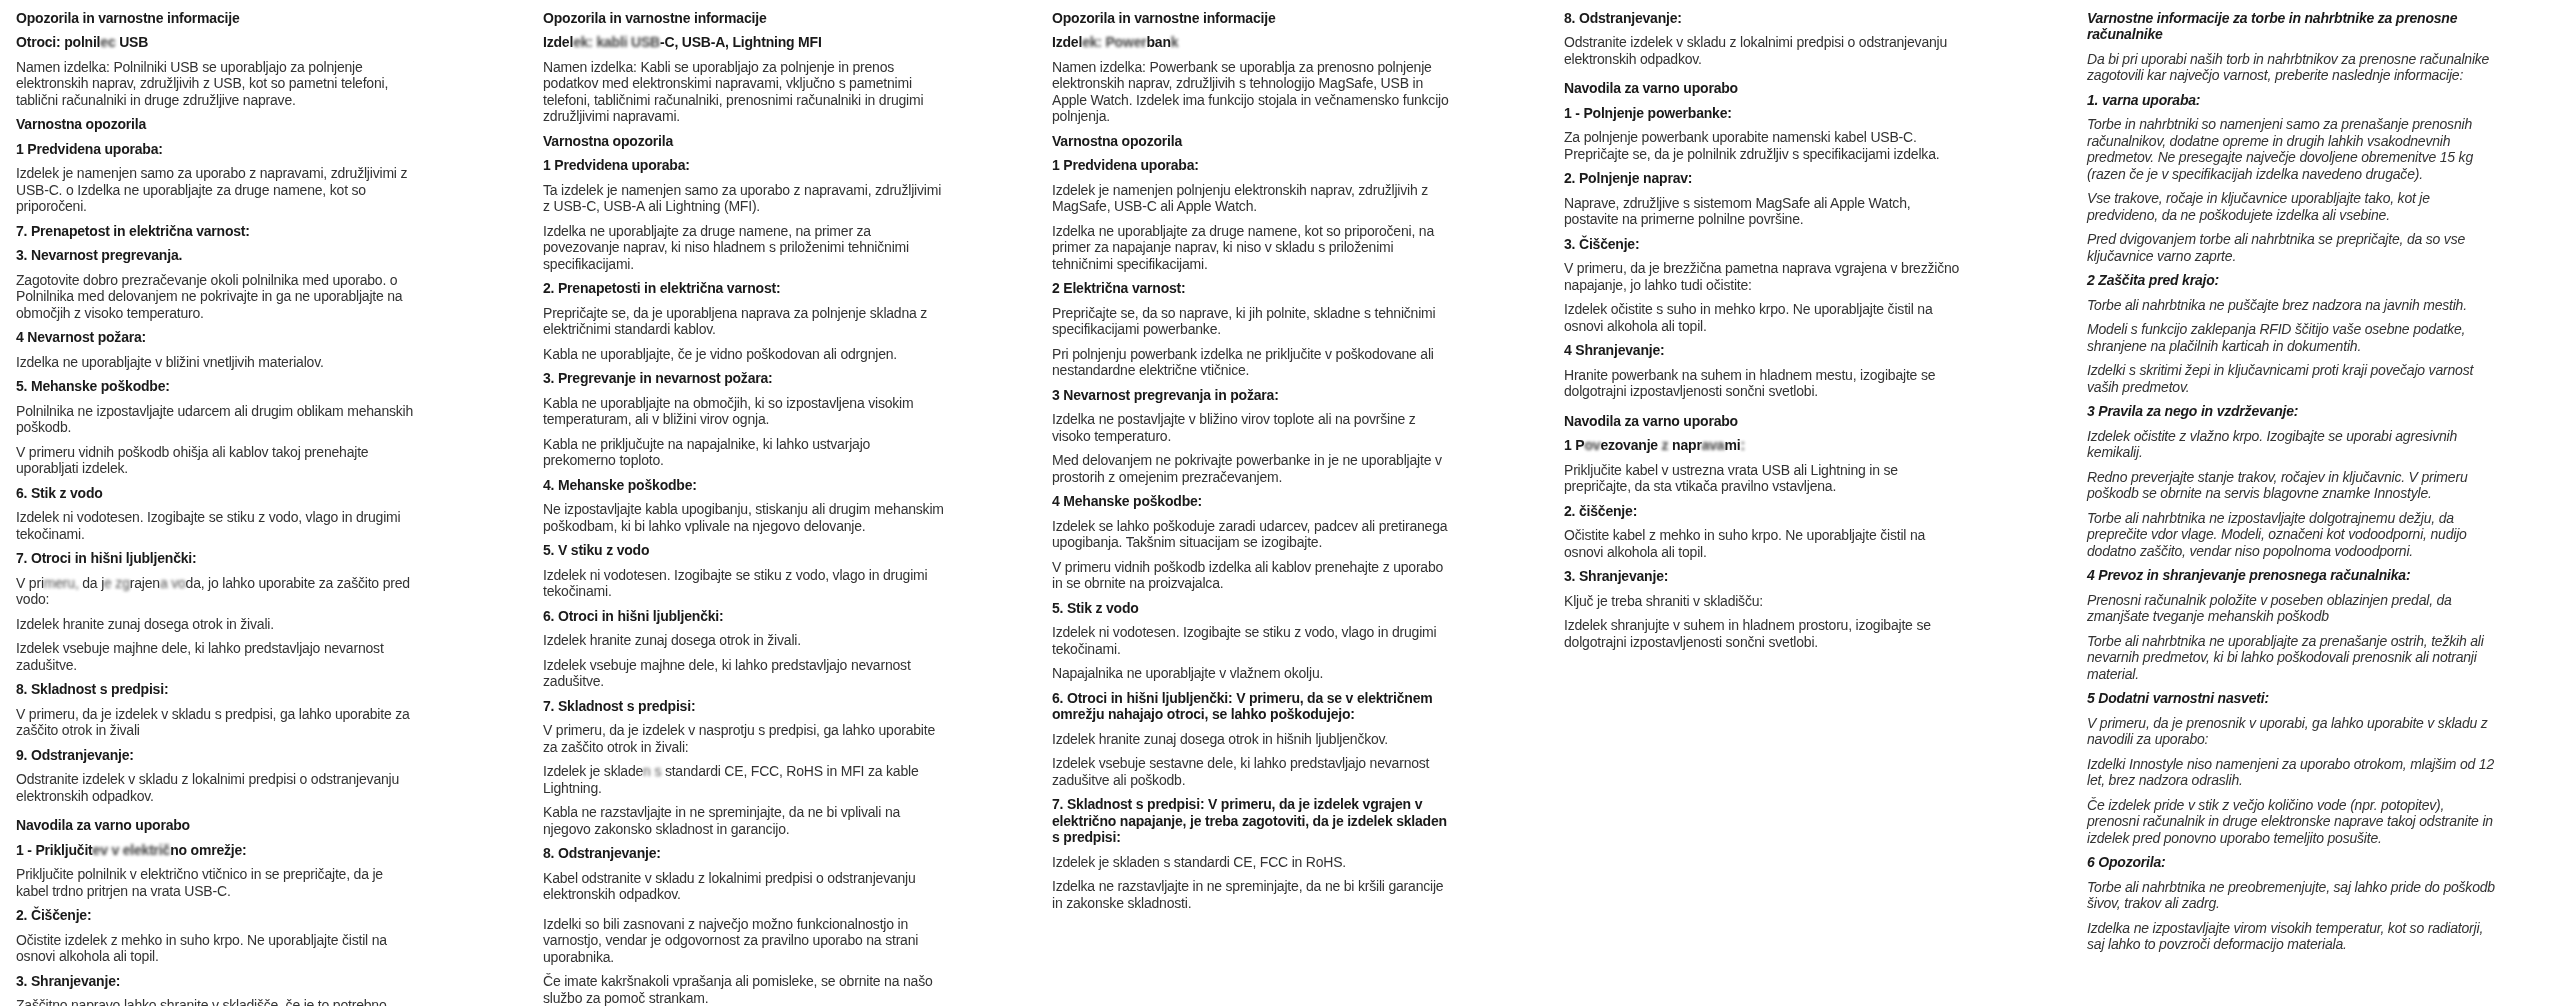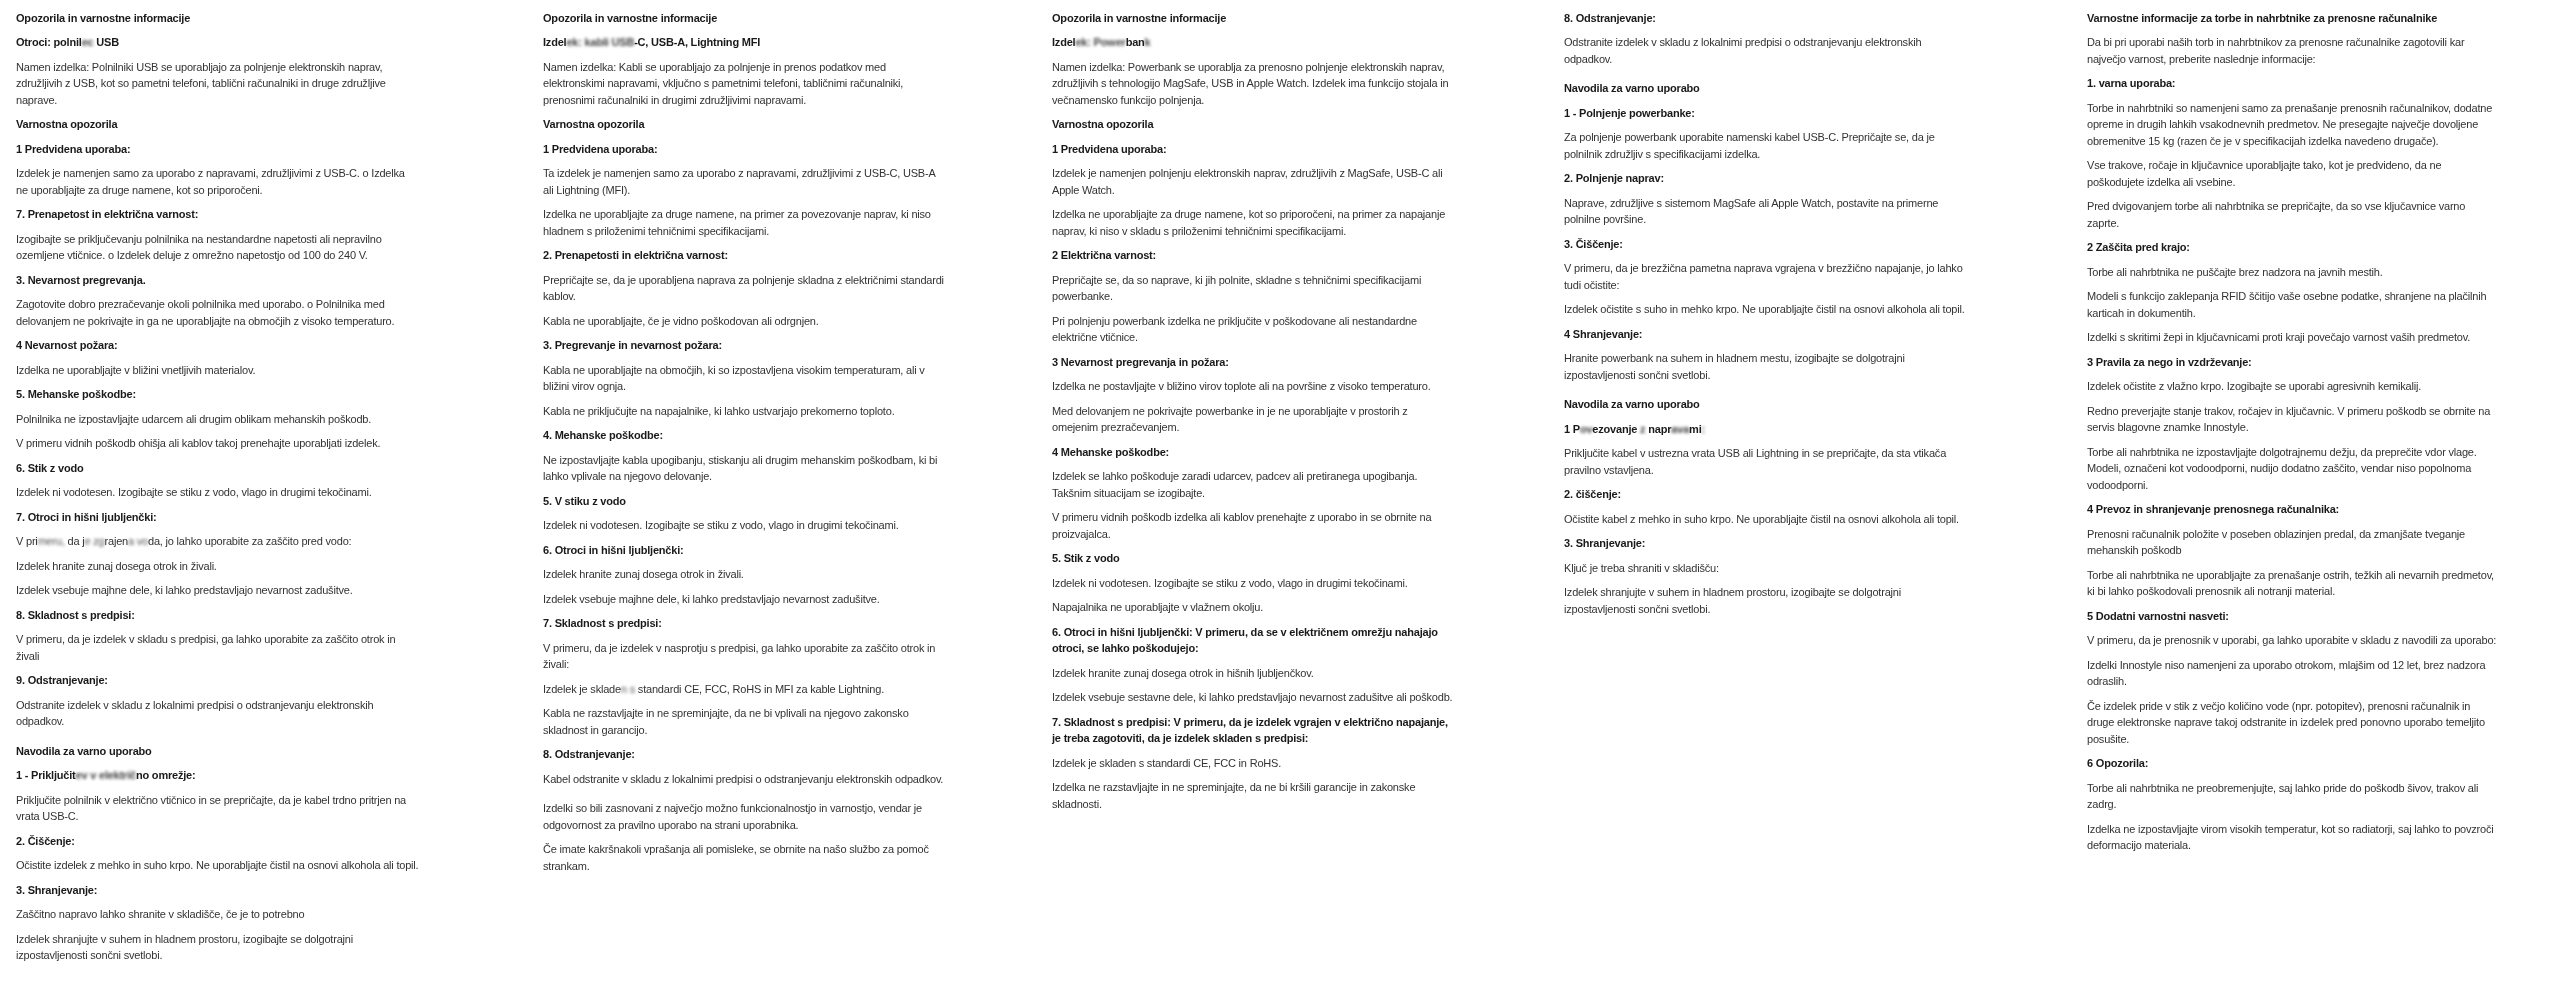"Opozorila in varnostne informacije" .page { font-size: 11px -> 14px }
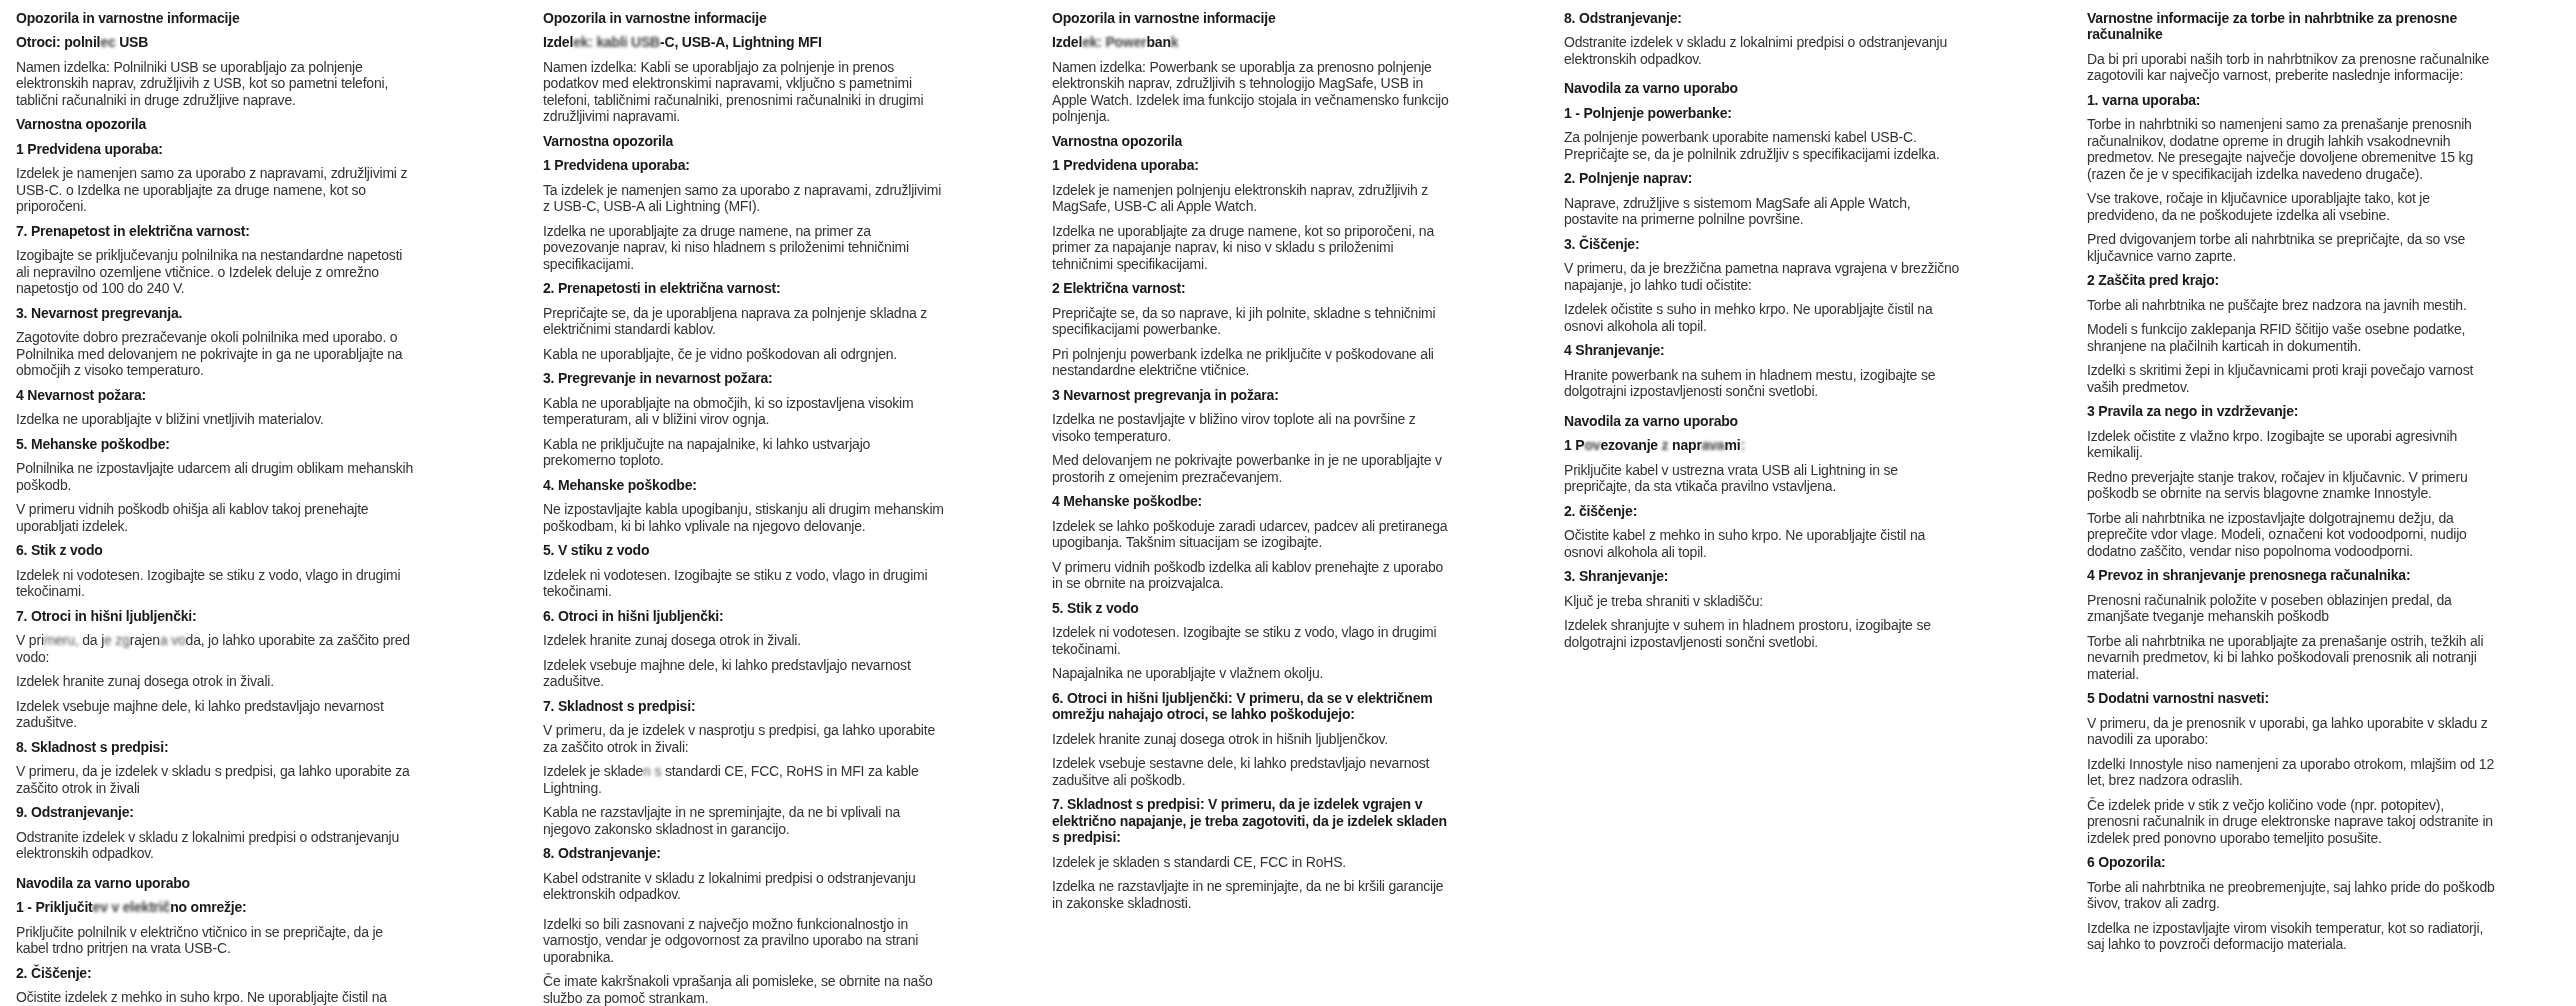"Varnostne informacije za torbe in" .col:nth-child(5) { font-style: none -> italic }
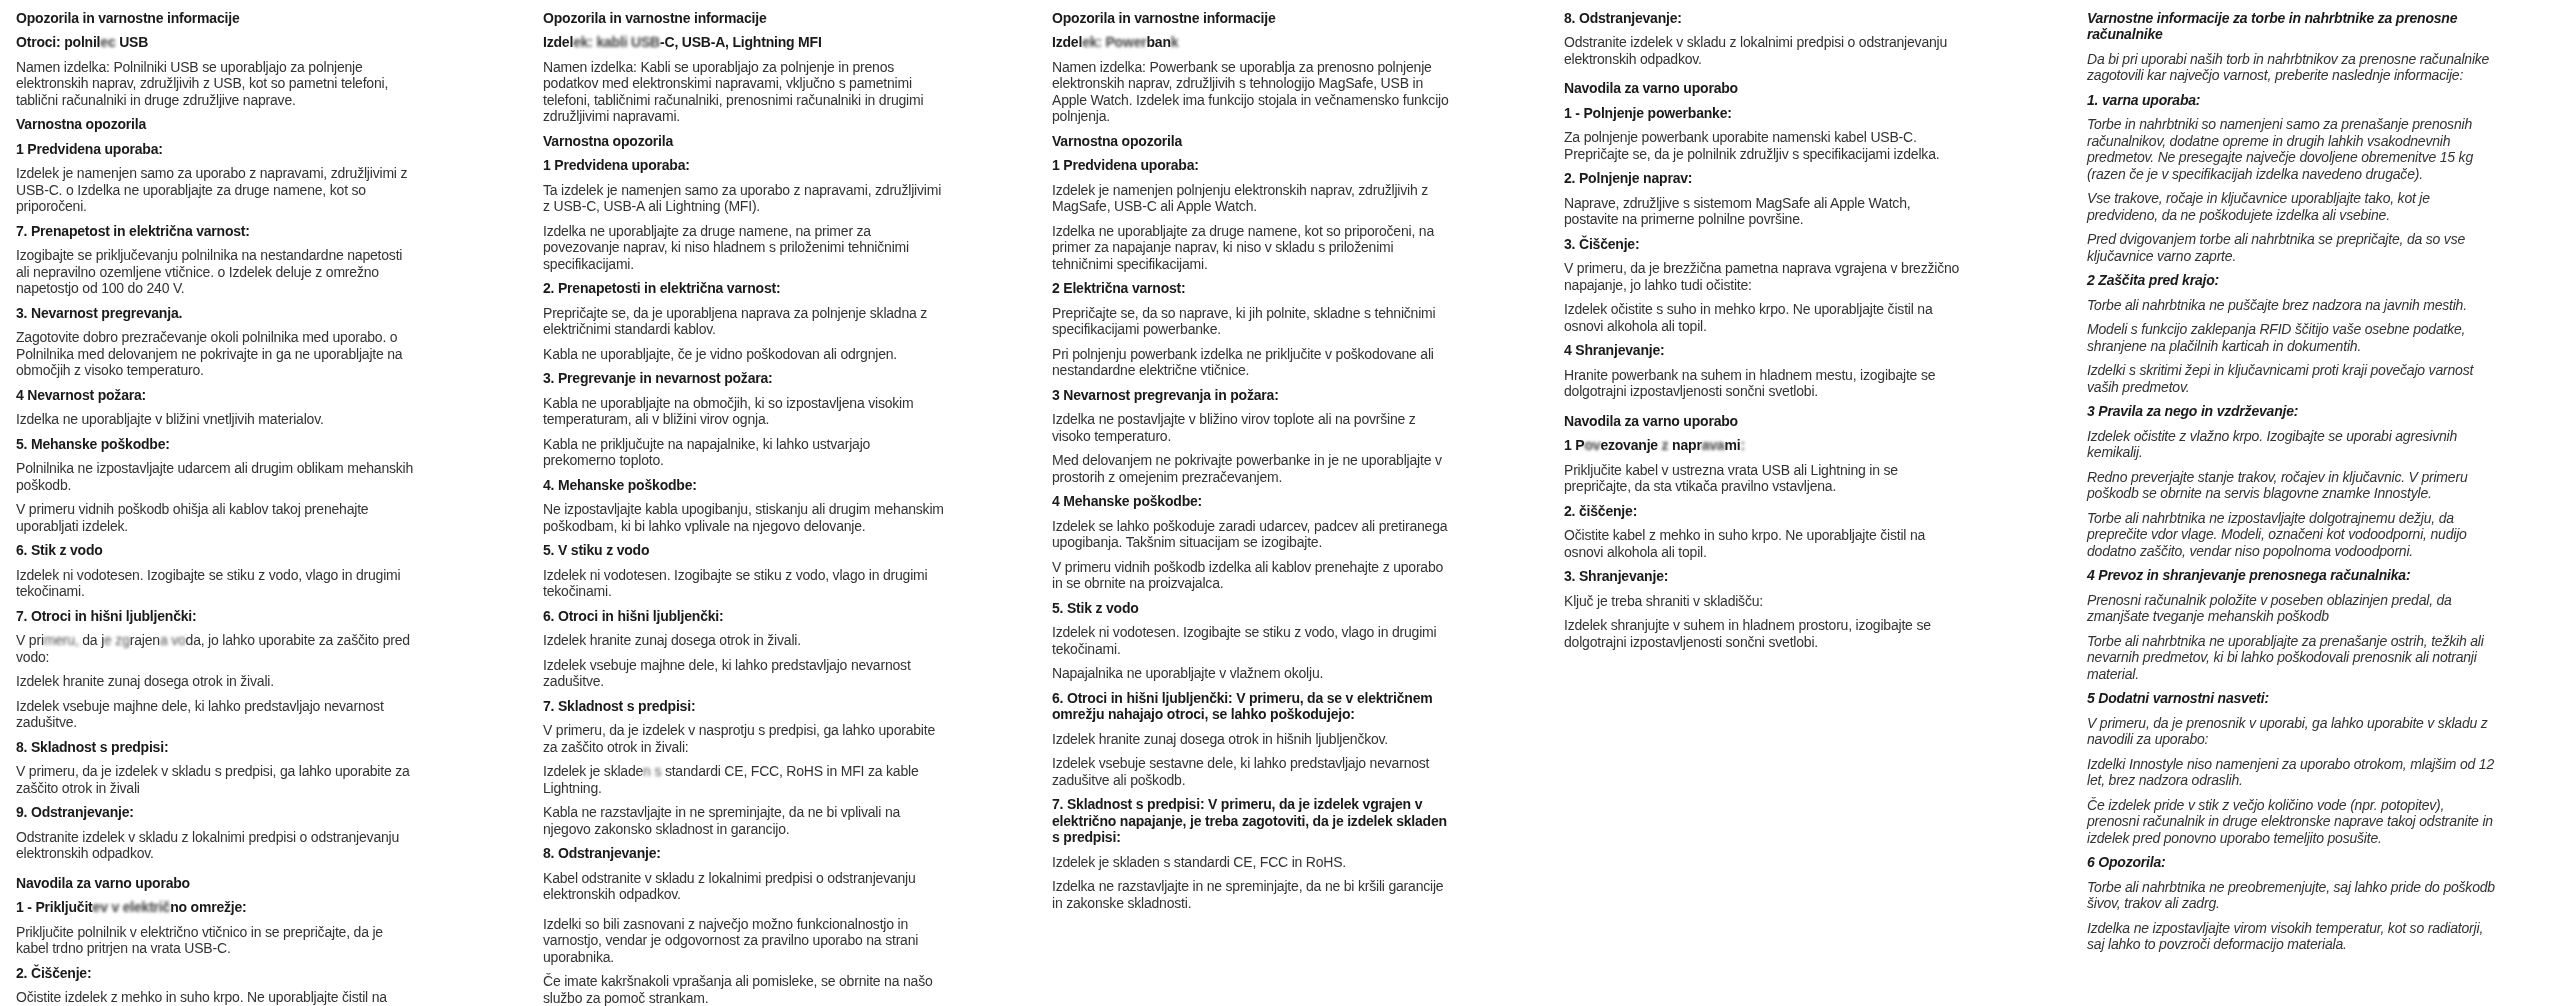"Izogibajte se priključevanju polnilnika" div.blk { html: <div><span>Izogibajte se priključevanju polnilnika na nestandardne napetosti ali nepravilno ozemljene vtičnice. o Izdelek deluje z omrežno napetostjo od 100 do 240 V.</span></div> -> none }
